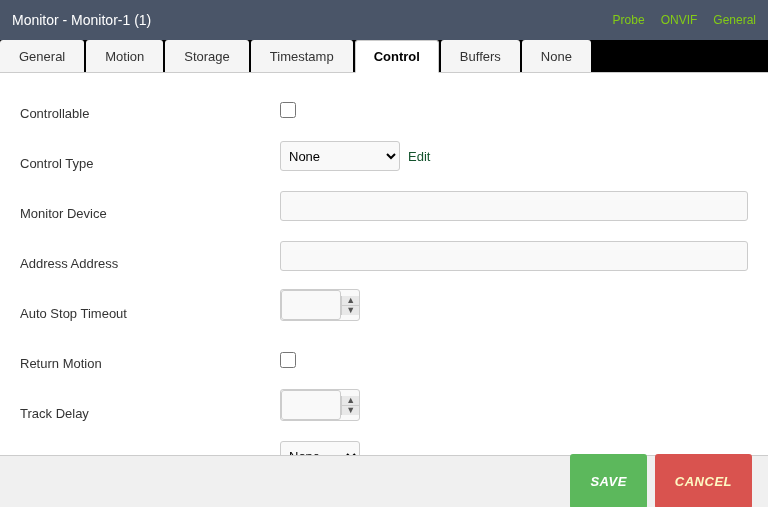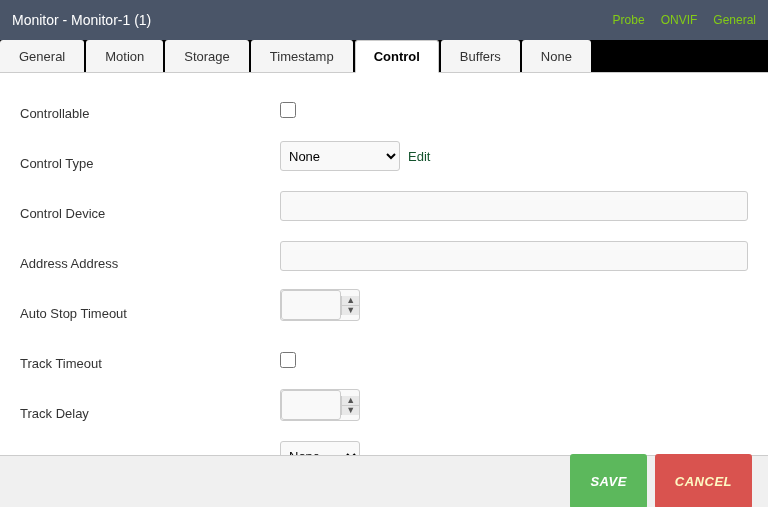"Control Device" div.form-label { text: Control -> Monitor }
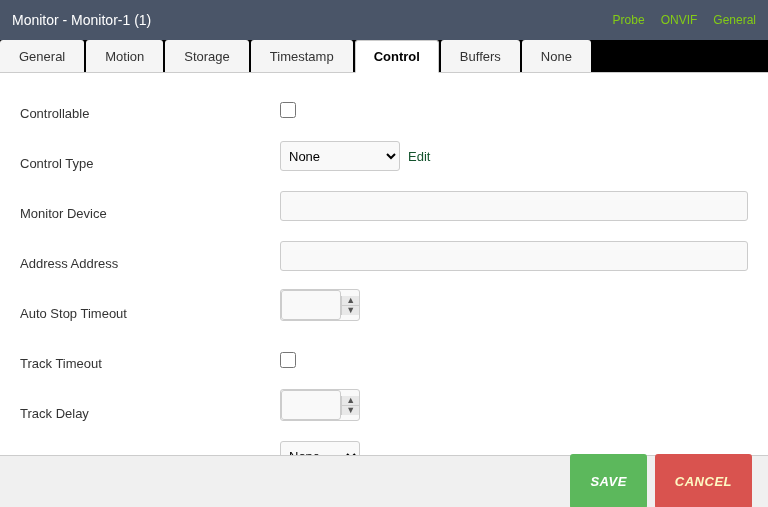"Track Timeout" div.form-label { text: Track Timeout -> Return Motion }
